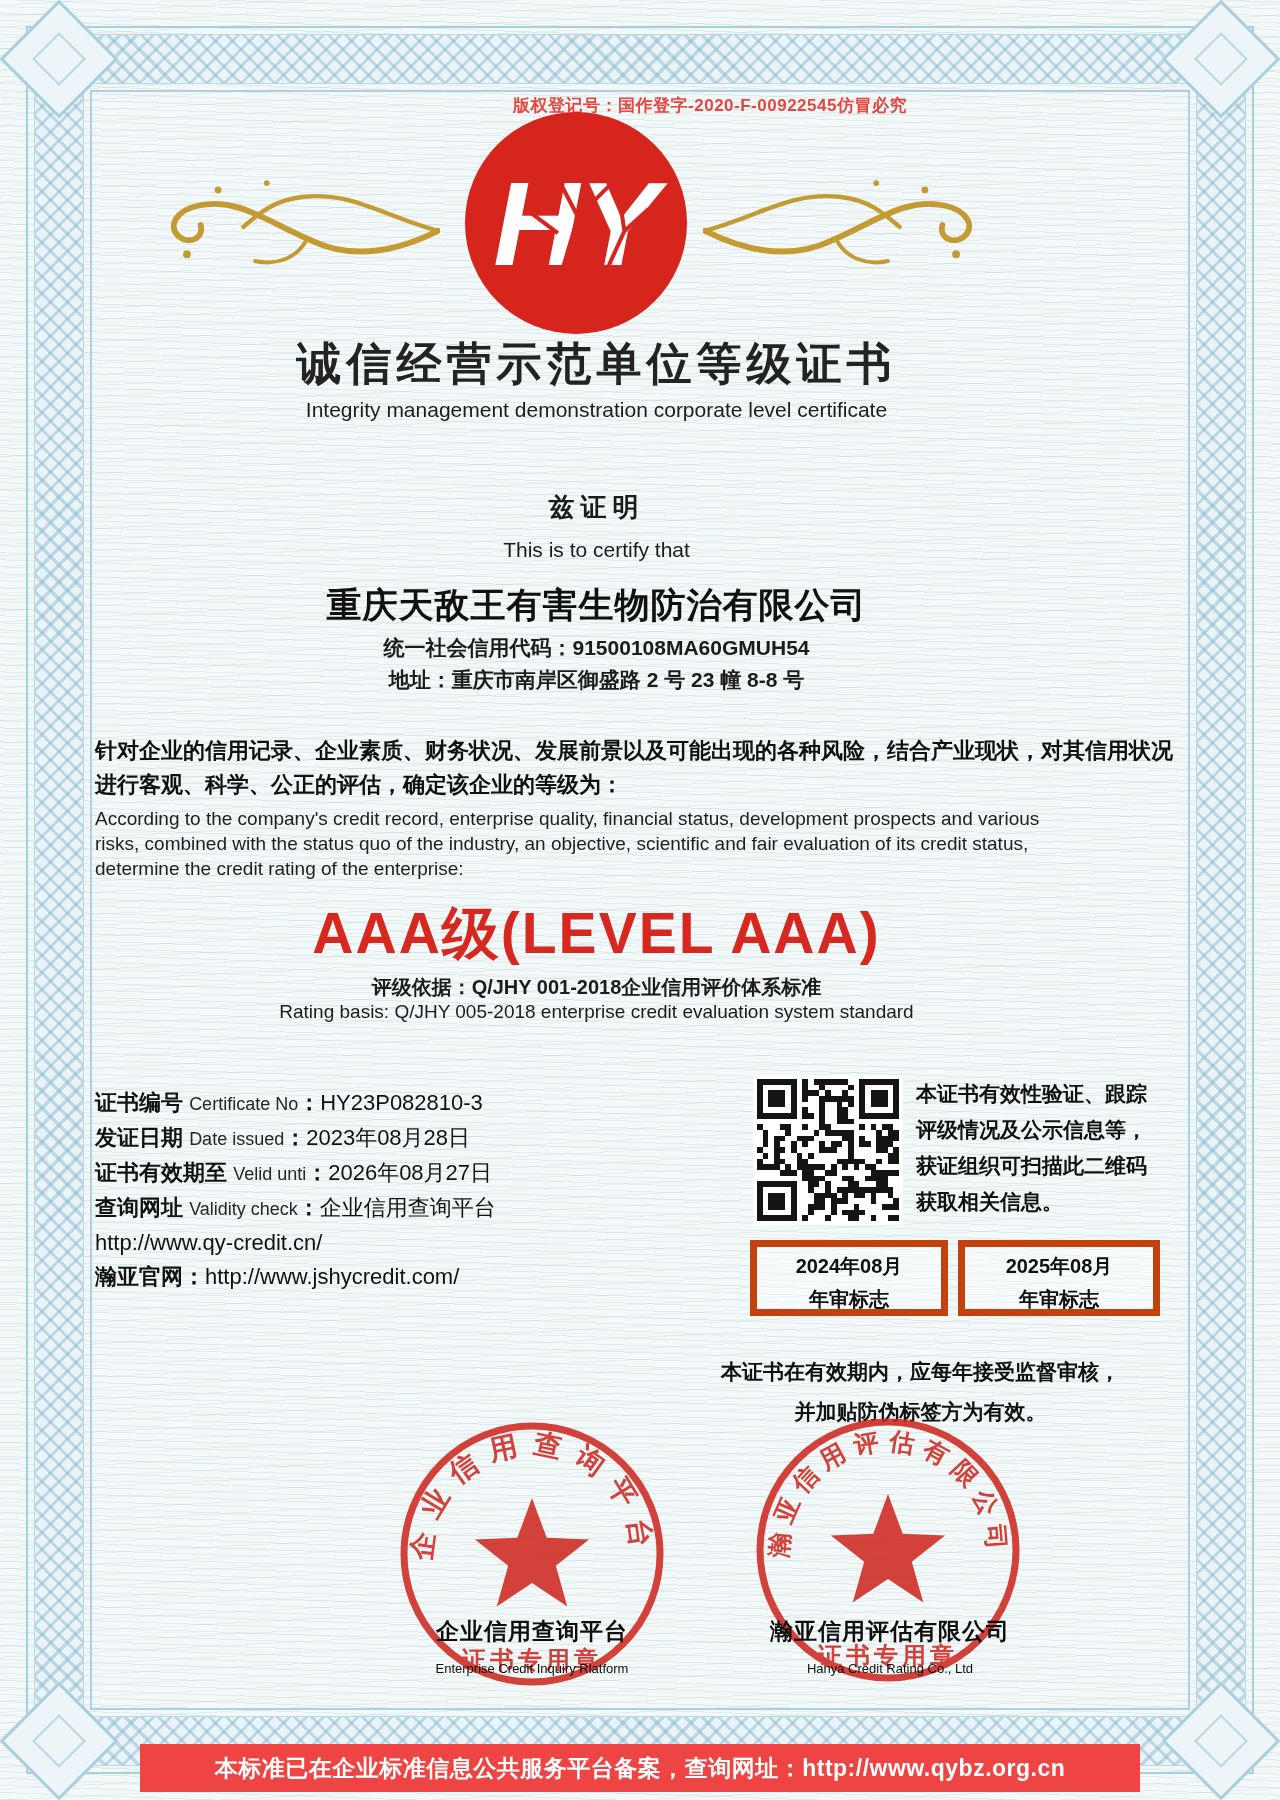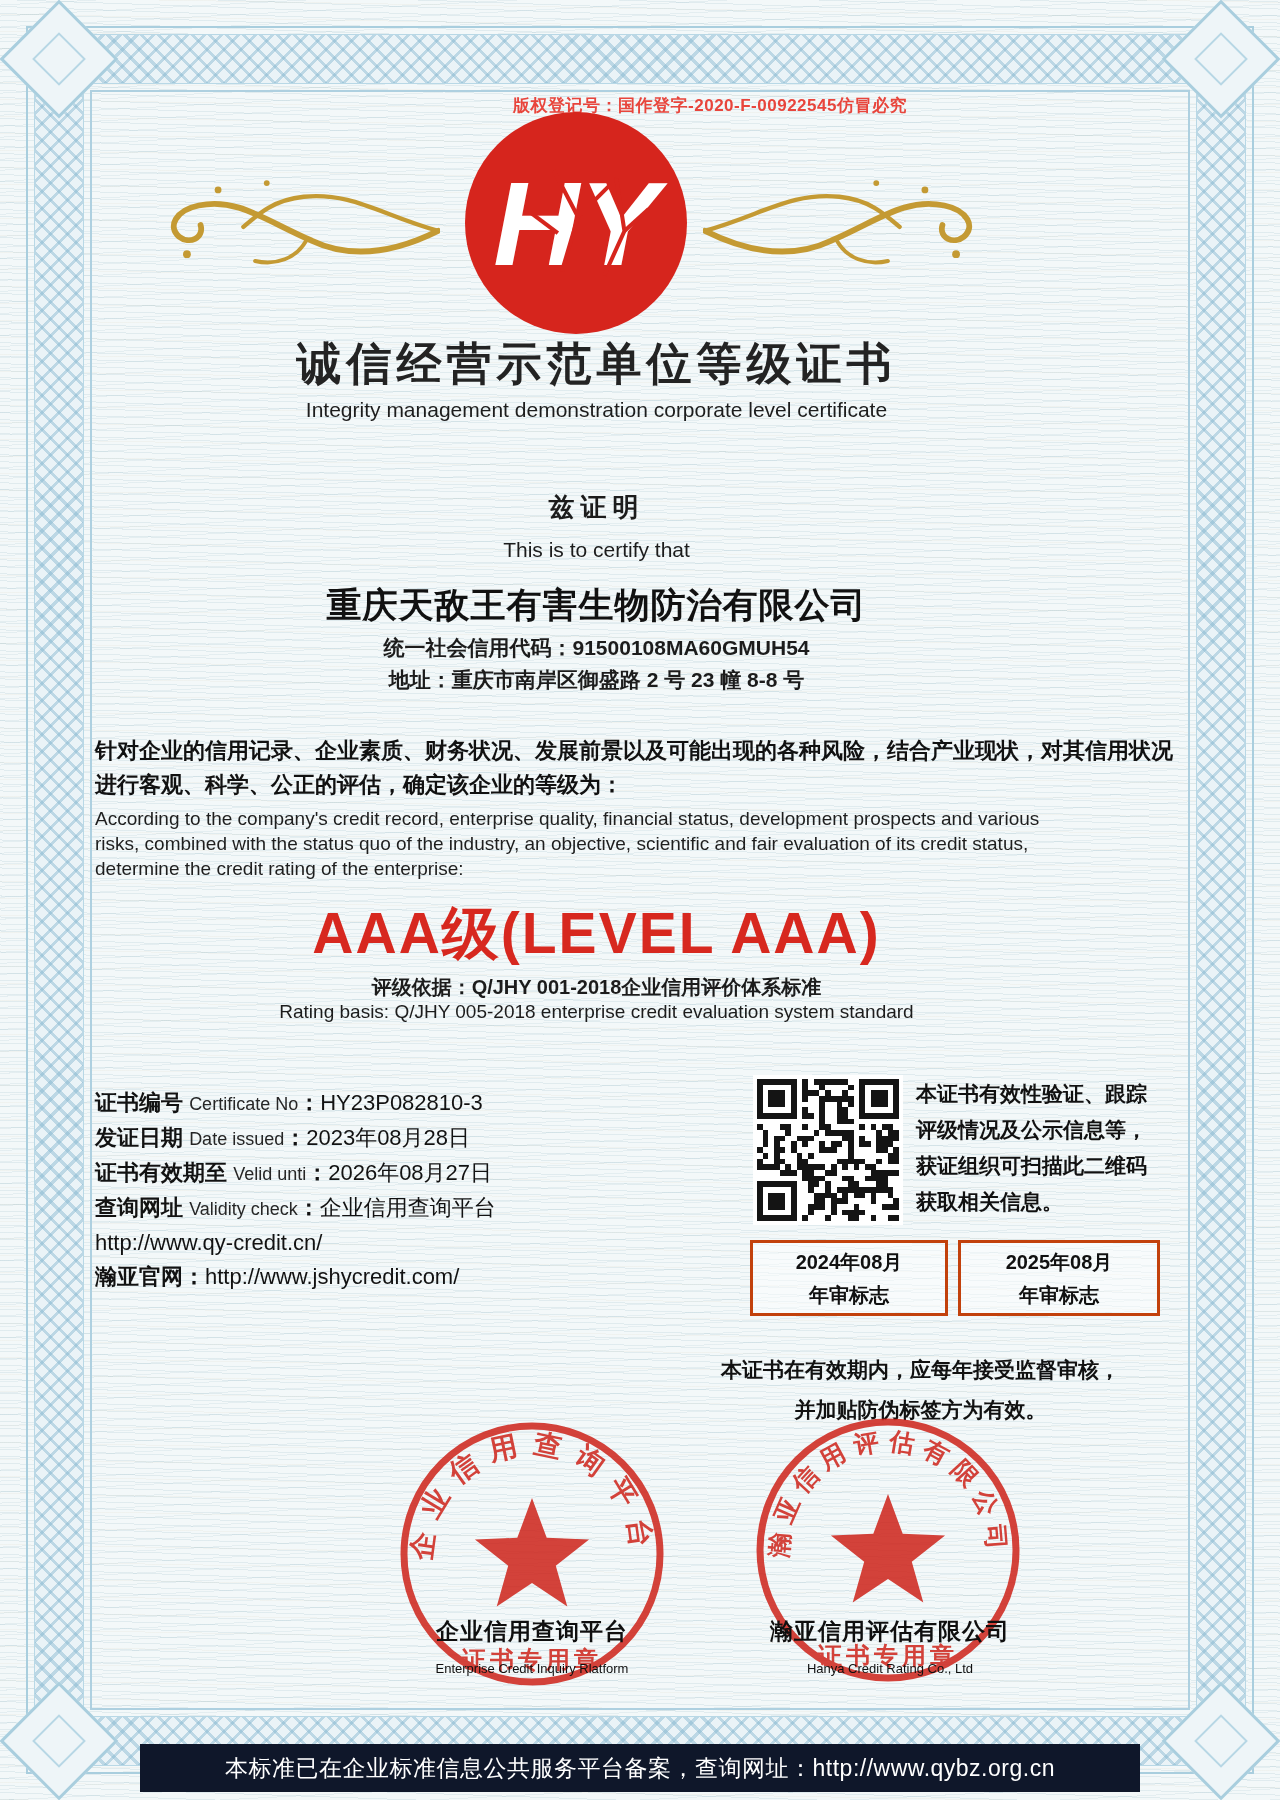"2024年08月" .audit-box { border: 3px solid #c2410c -> 7px solid #c2410c }
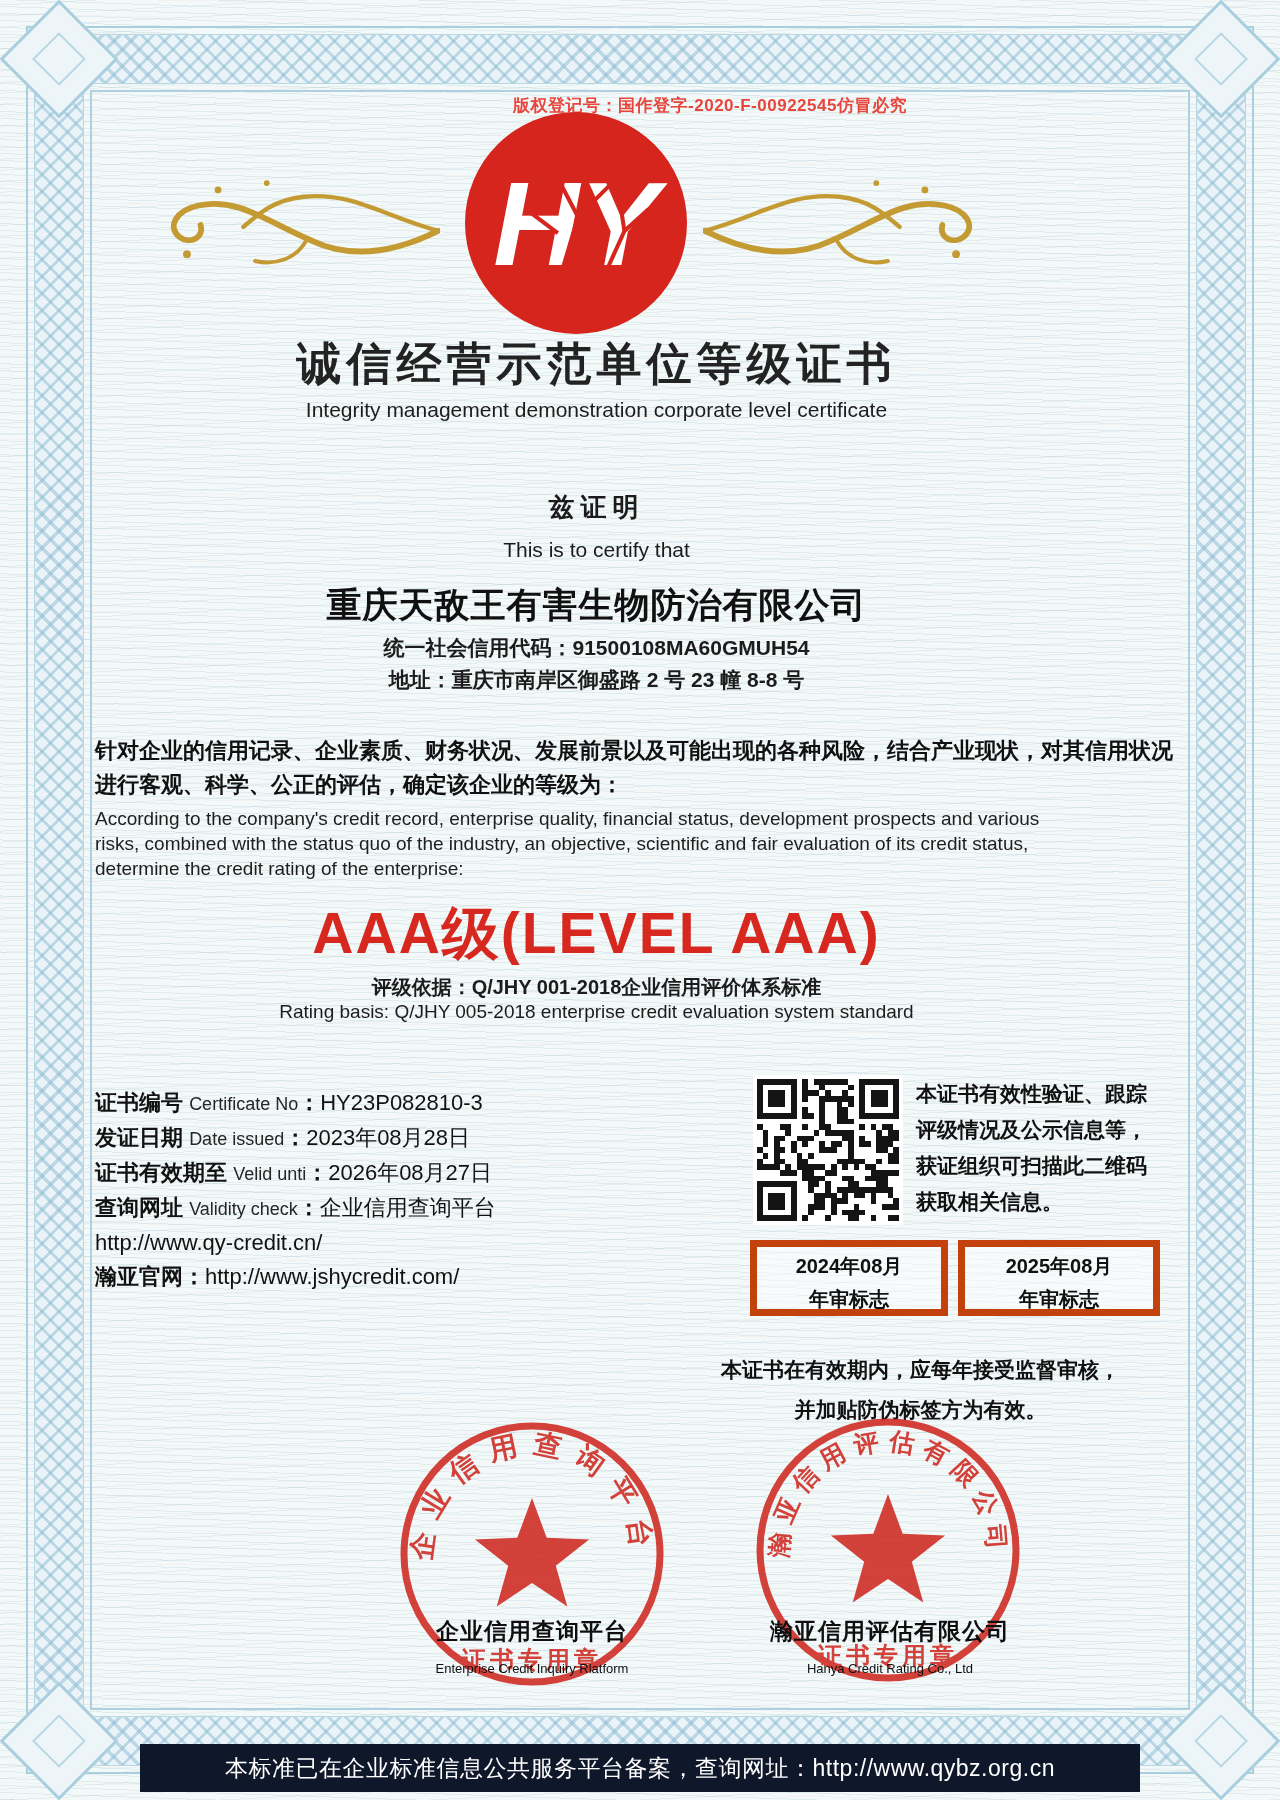"本证书在有效期内，应每年接受监督审核，" .audit-note { font-family: Liberation Mono, monospace -> none }
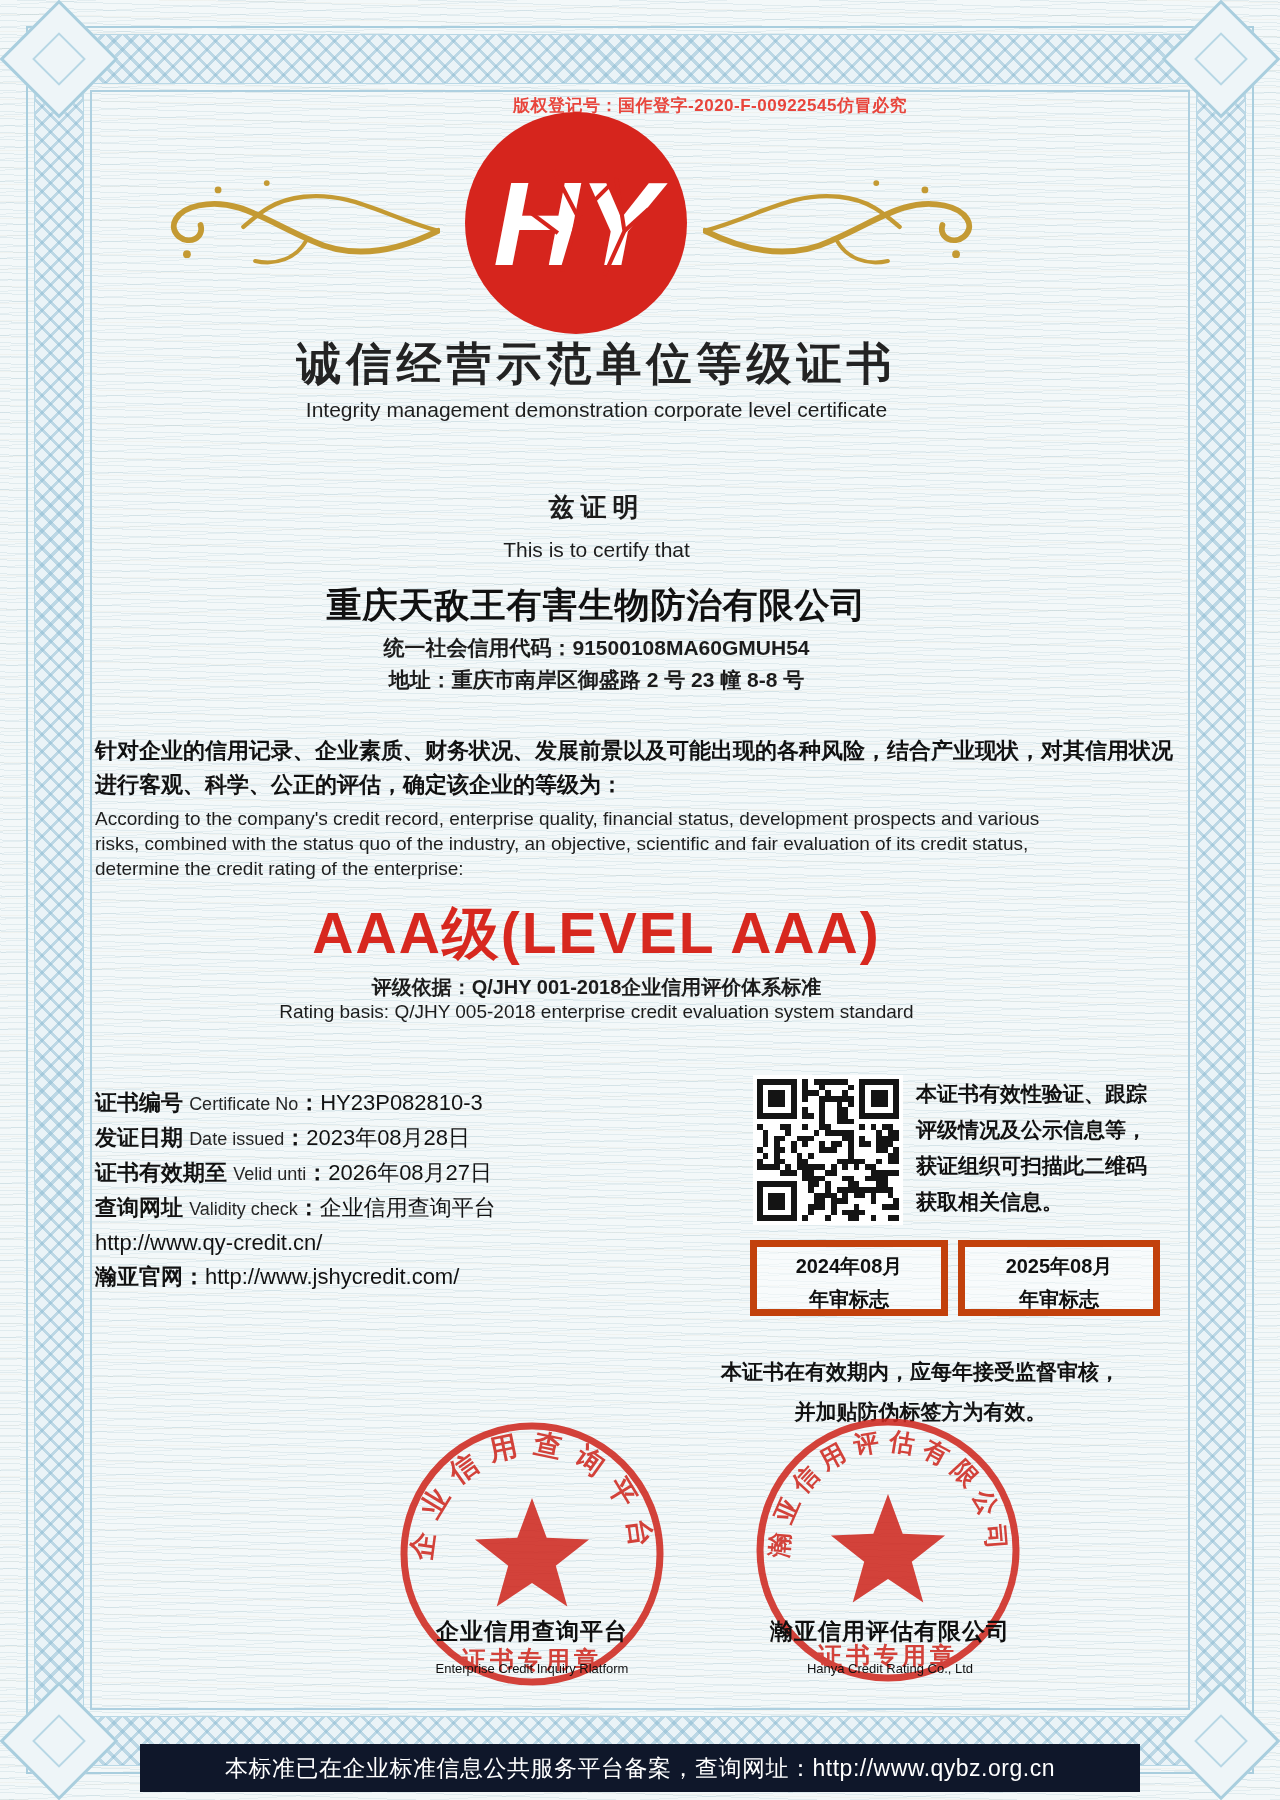"本标准已在企业标准信息公共服务平台备案，查询网址：http://www.qybz" .footer-bar { background: #0f172a -> #ef4444; font-weight: 400 -> 700 }
